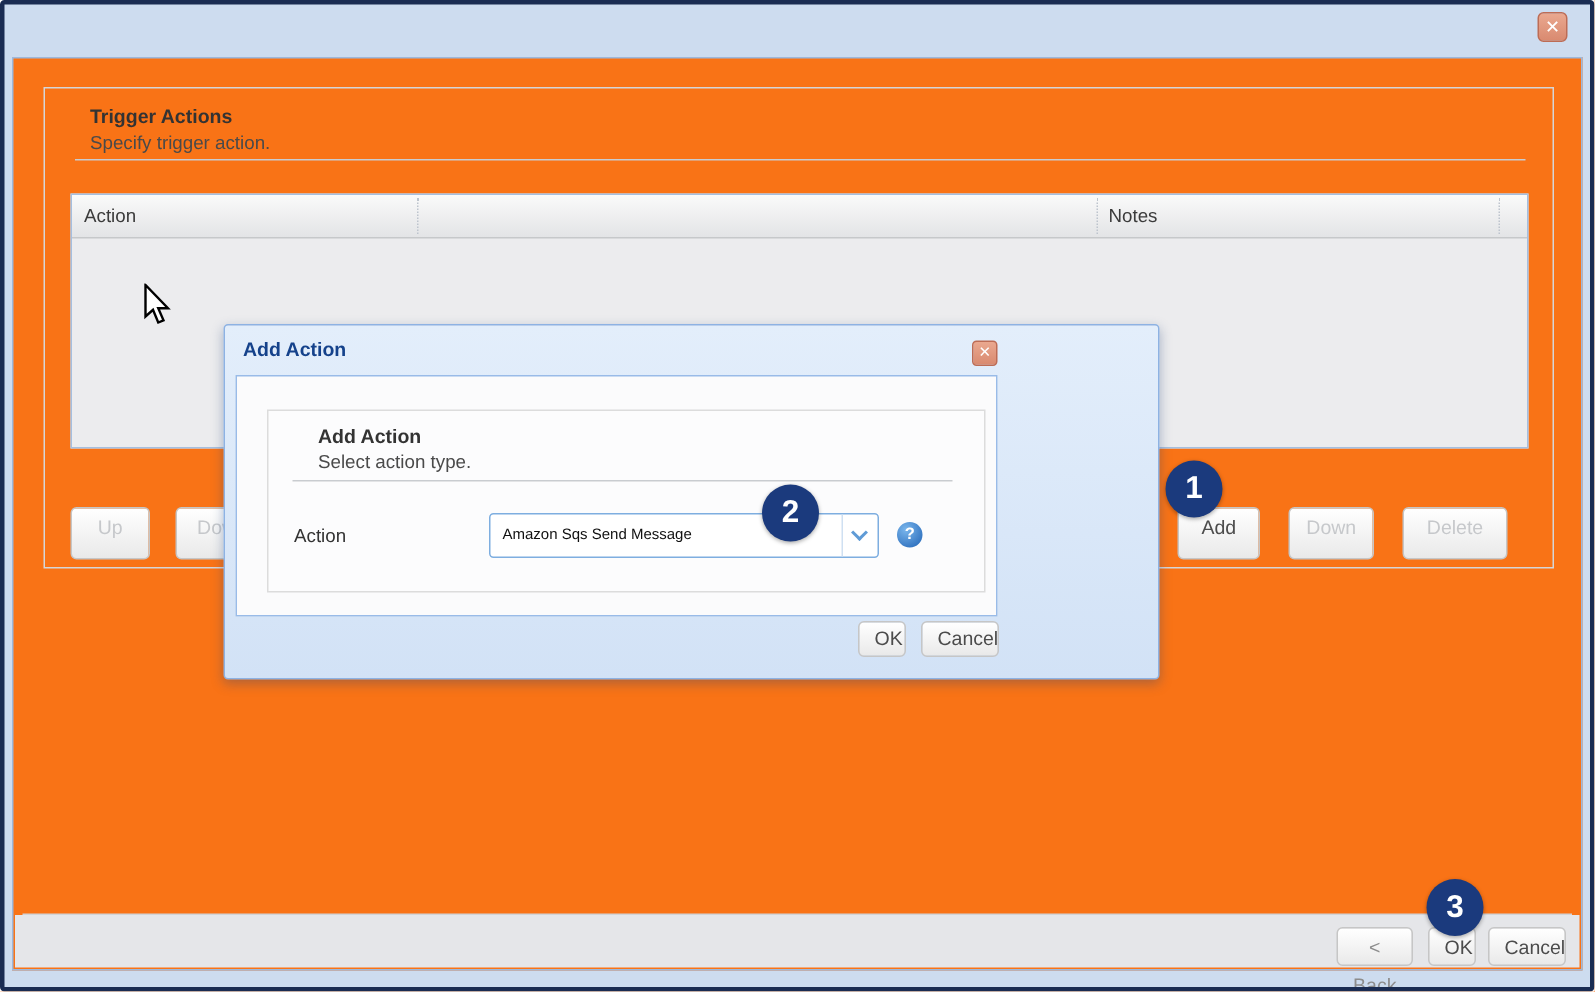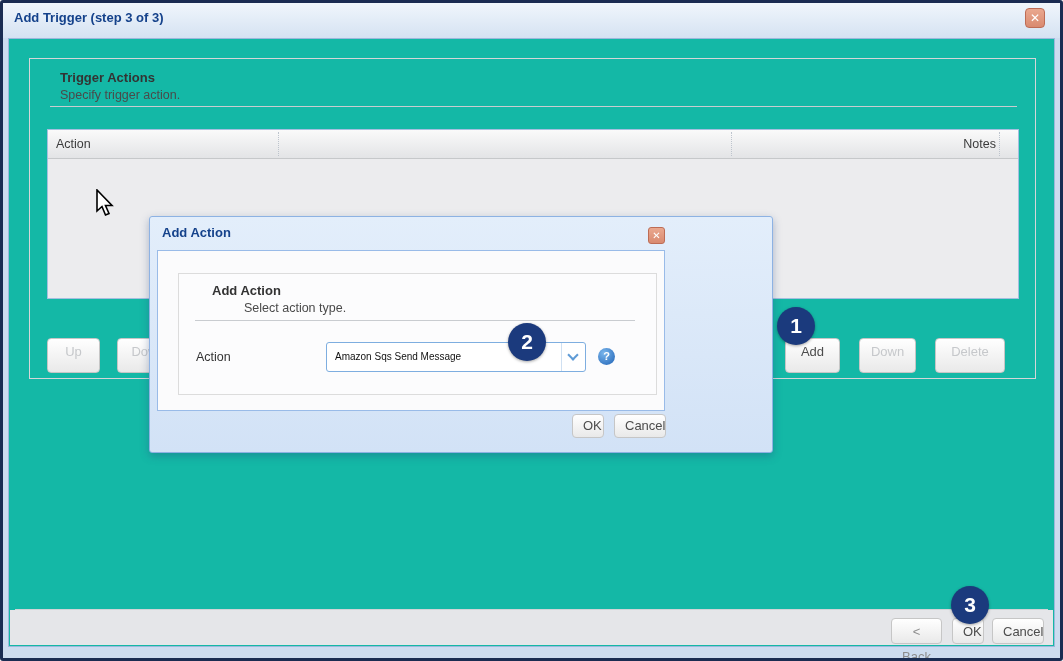"Add Trigger (step 3 of" div.titlebar { html: <div> <span>Add Trigger (step 3 of 3)</span> </div> -> none }
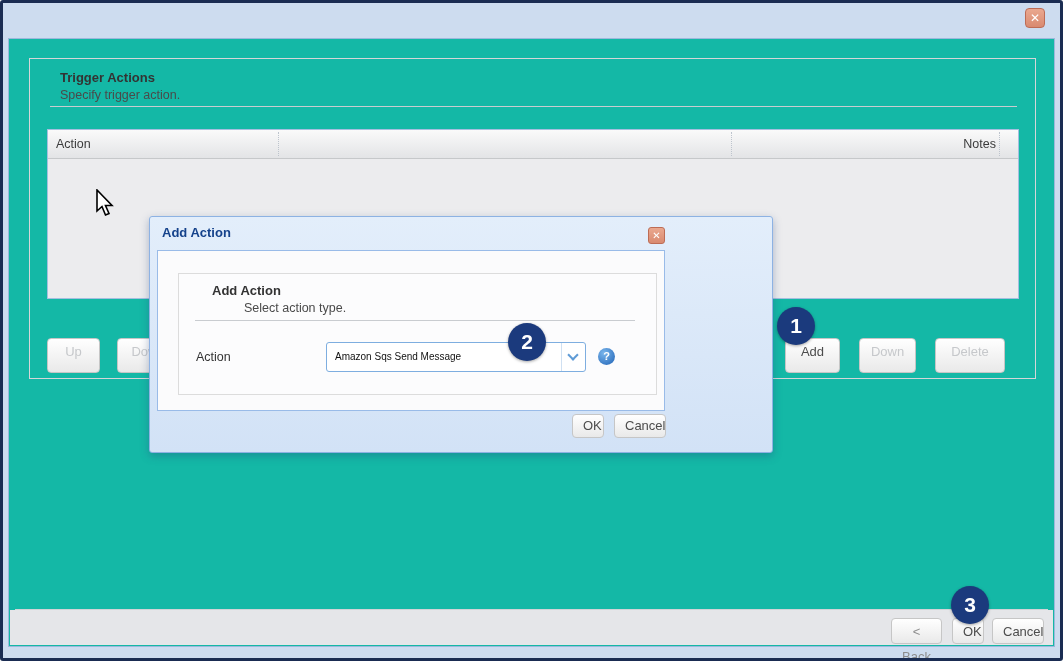"Trigger Actions" .body { background: #14b8a6 -> #f97316 }
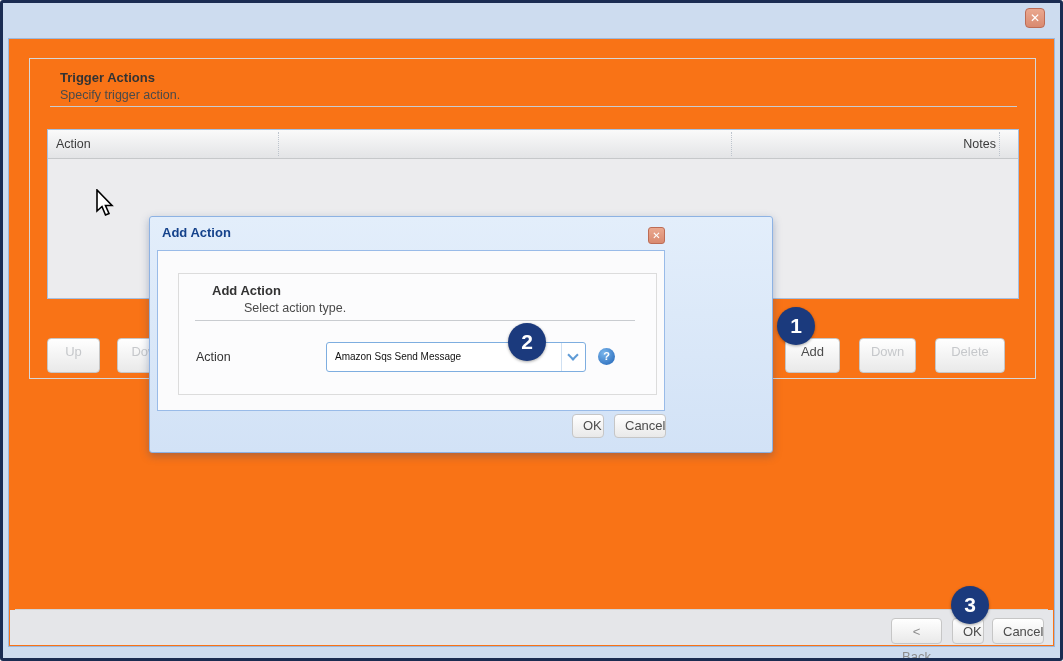"Notes" div.grid-col { text-align: right -> none }
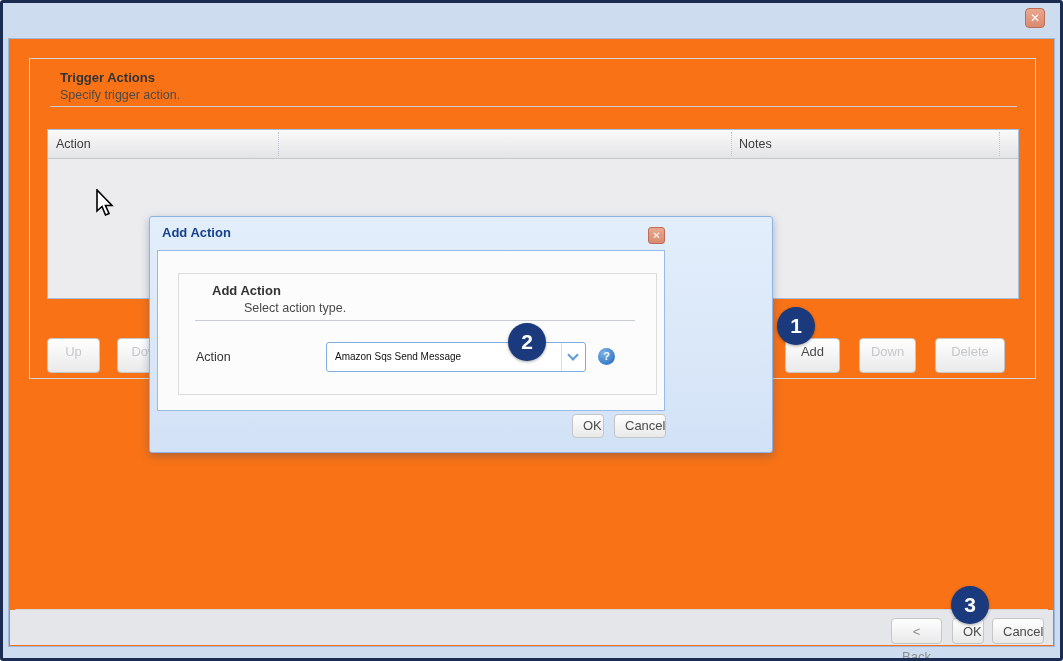"Select action type." div.gb-sub { margin-left: 32px -> none }
